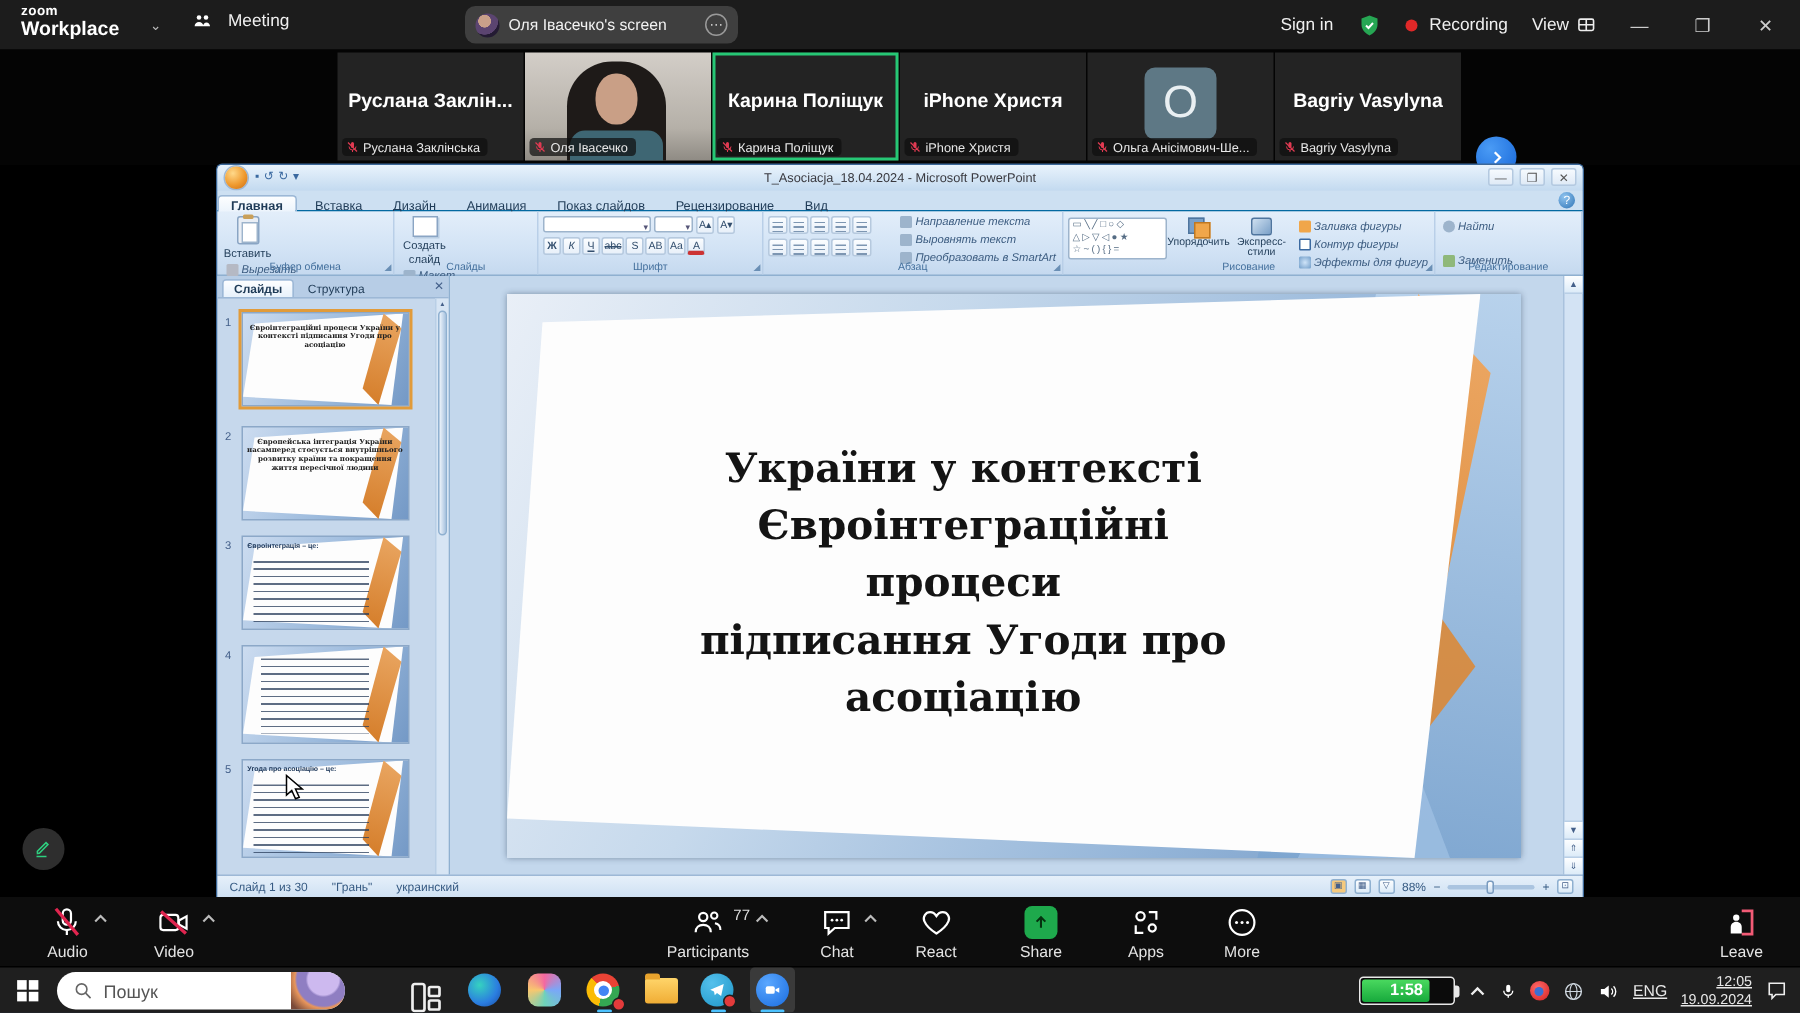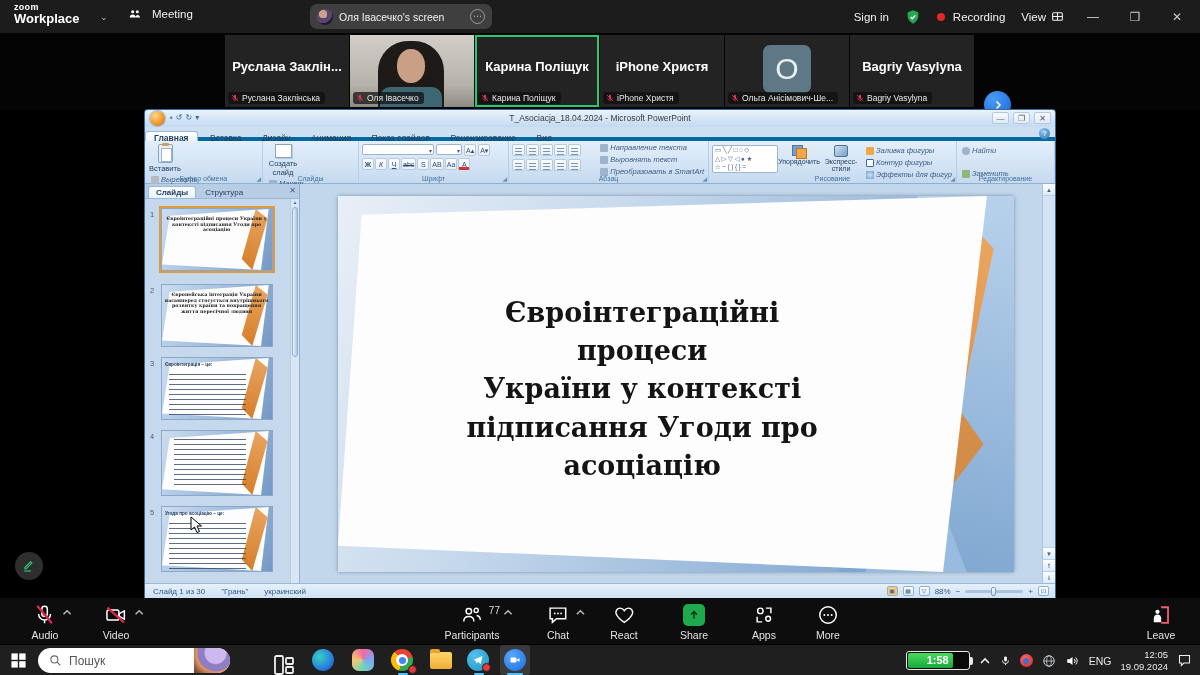"Главная Вставка Дизайн Анимация Показ" .ppt-tabs { border-bottom: 4px solid #0369a1 -> 1px solid #0369a1 }
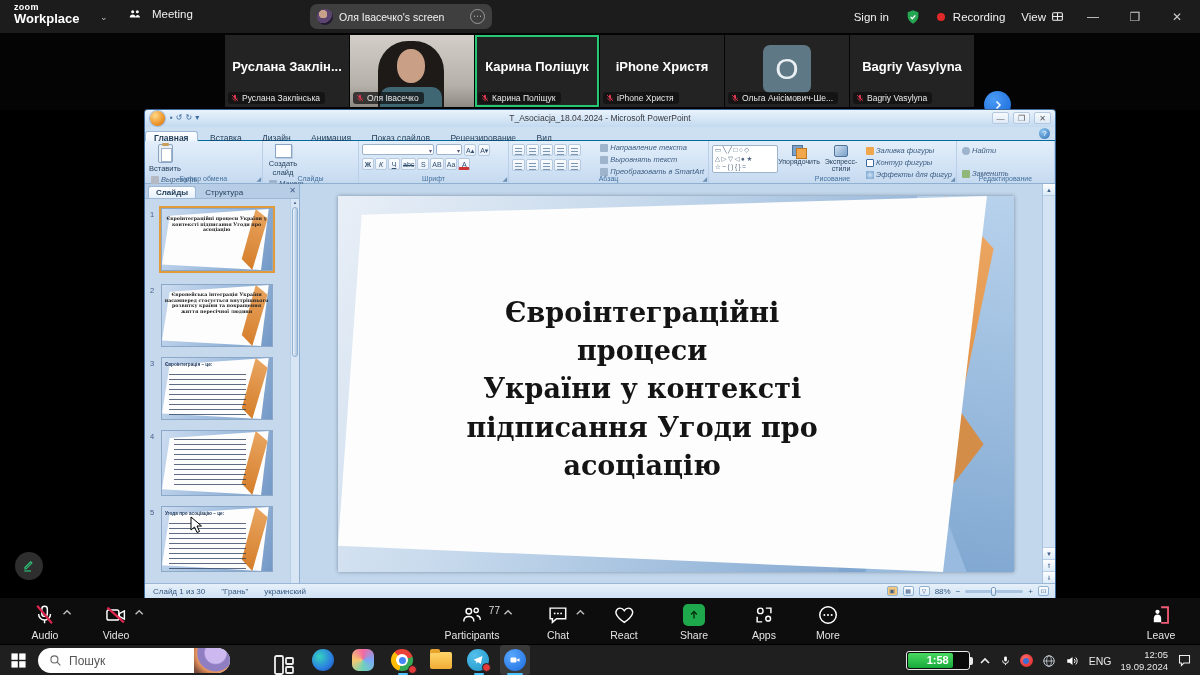"Євроінтеграційні процеси" span { order: before "України у контексті" -> after "України у контексті" }
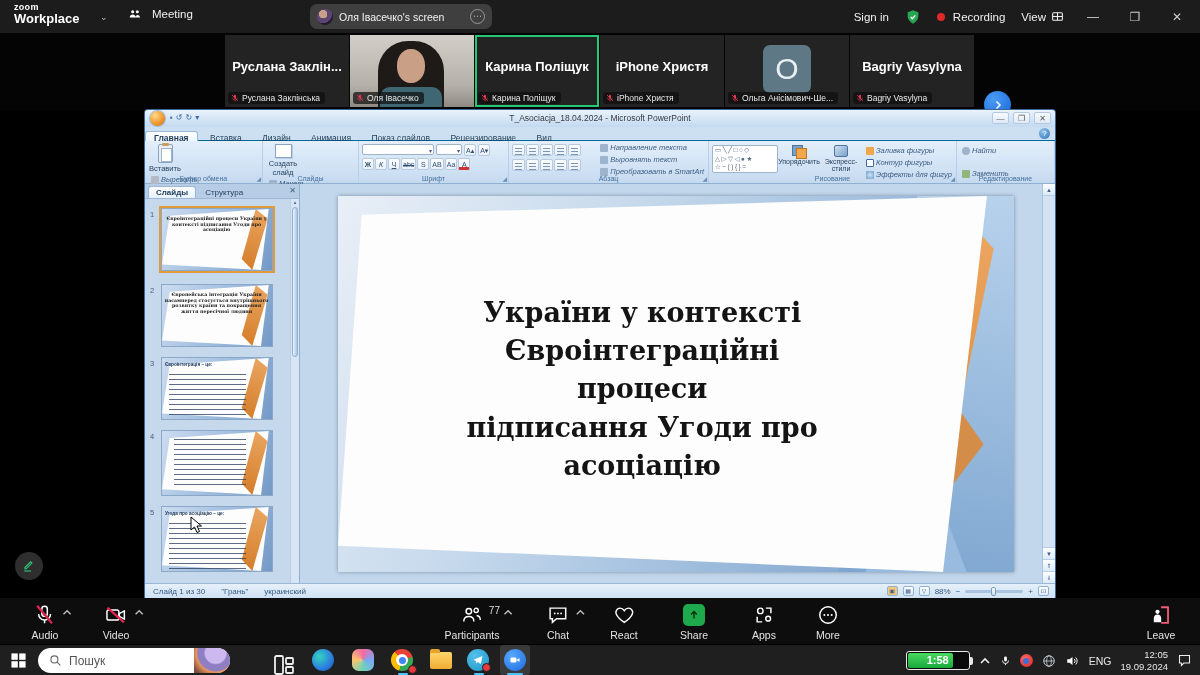"1:58" #tray { text-decoration: none -> underline }
